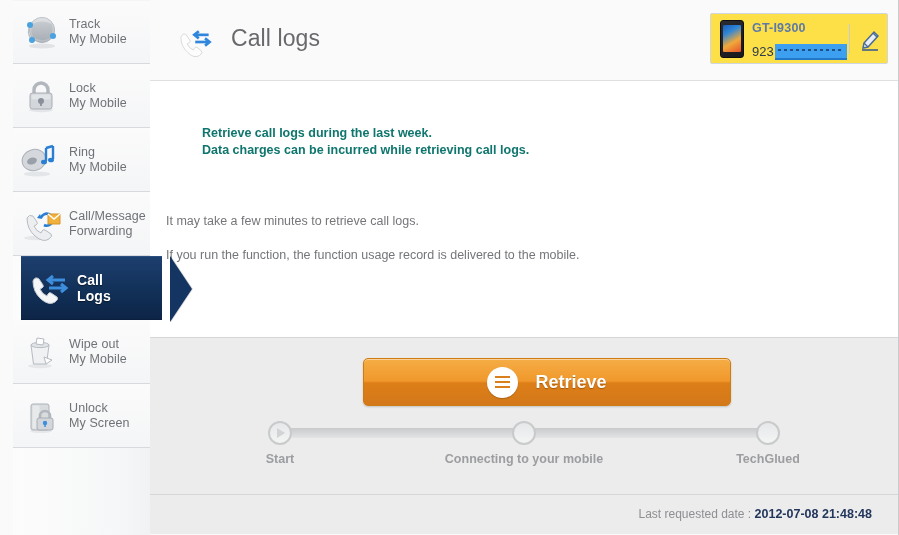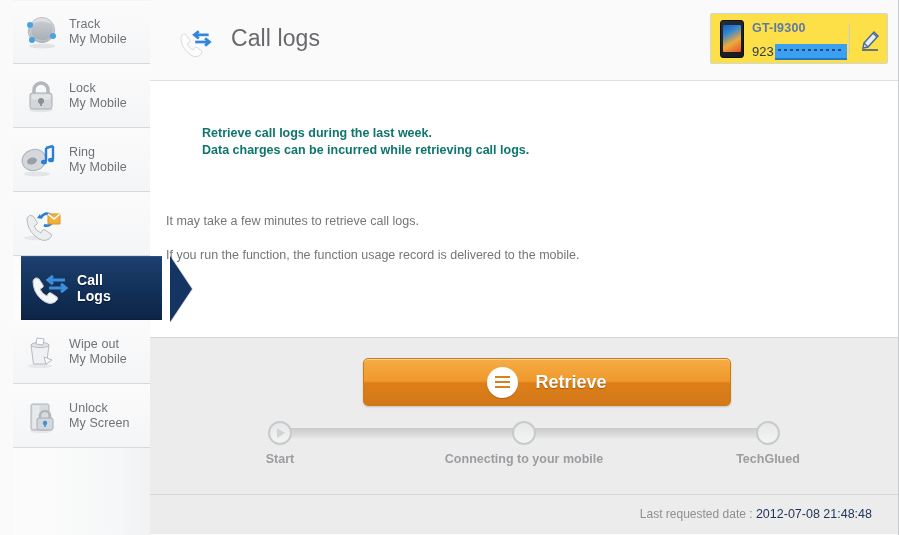"Call/Message" span.side-label { html: none -> <span> <span>Call/Message</span> <span>Forwarding</span> </span> }
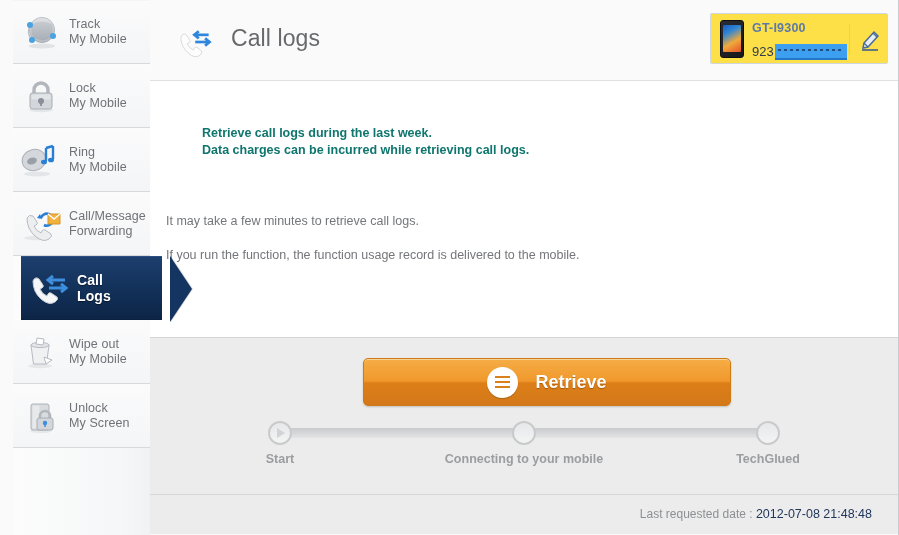"2012-07-08 21:48:48" #footer-text b { font-weight: normal -> bold }
